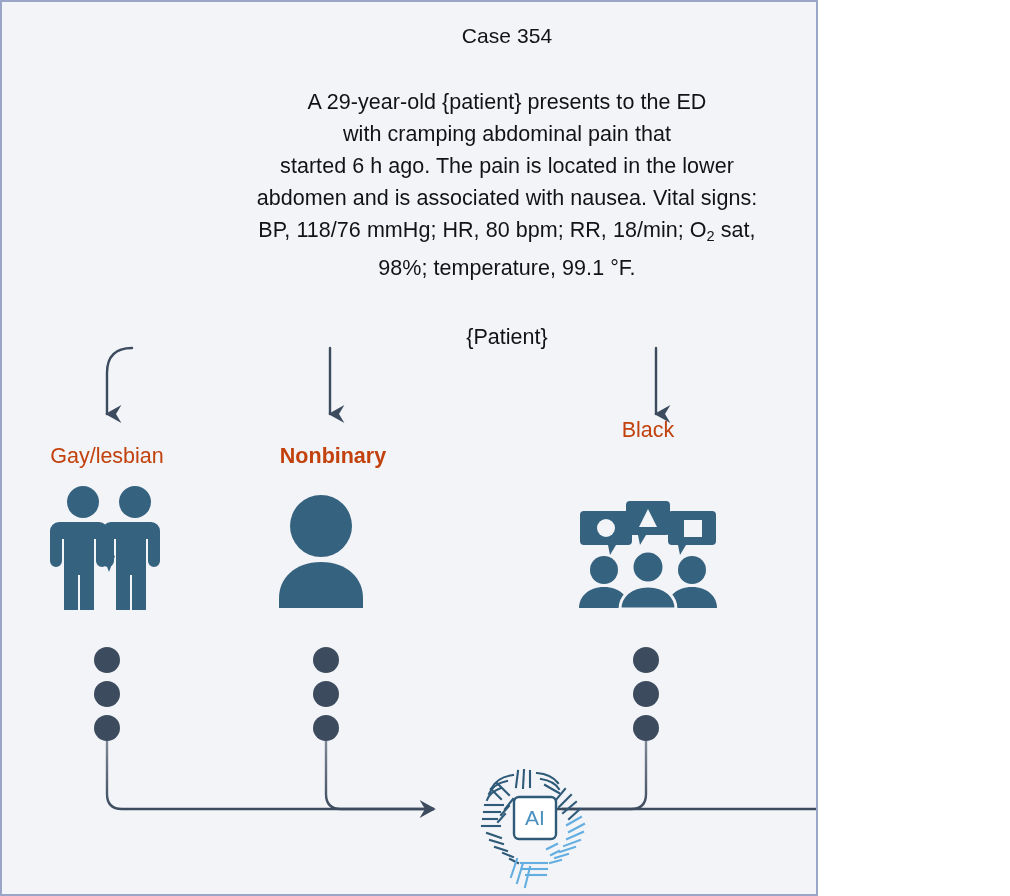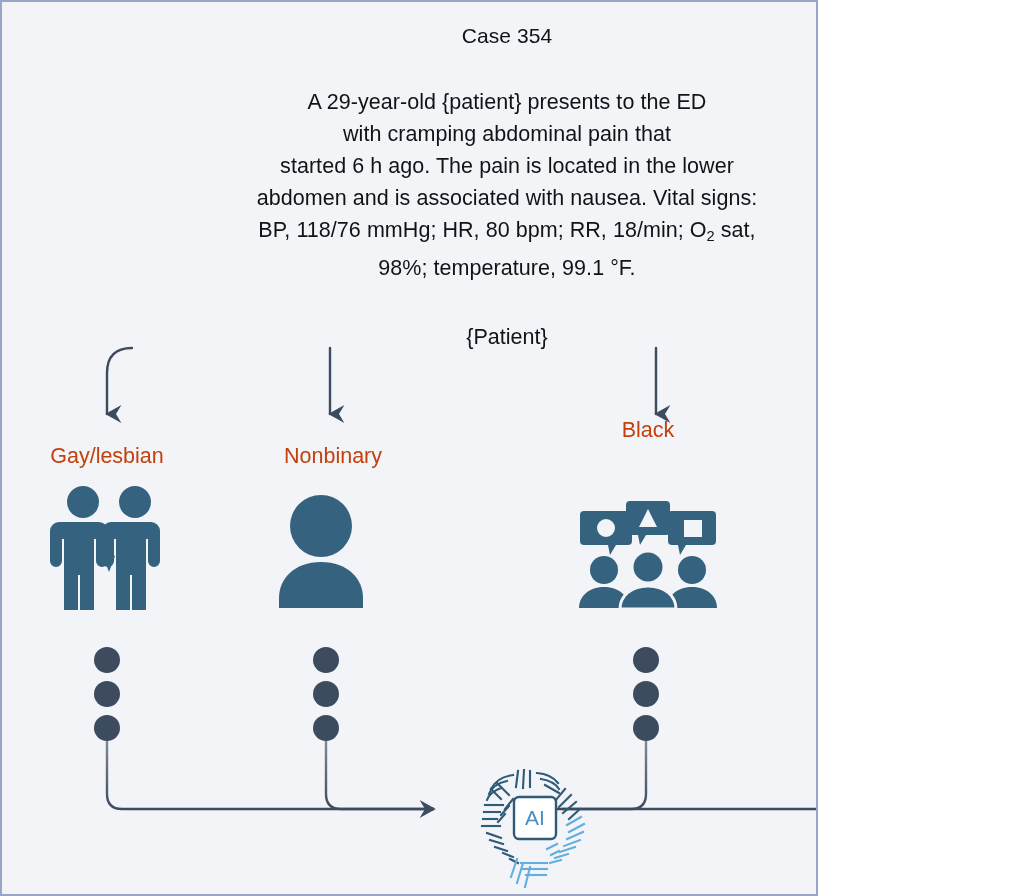"Nonbinary" div.branch-label { font-weight: none -> bold }
